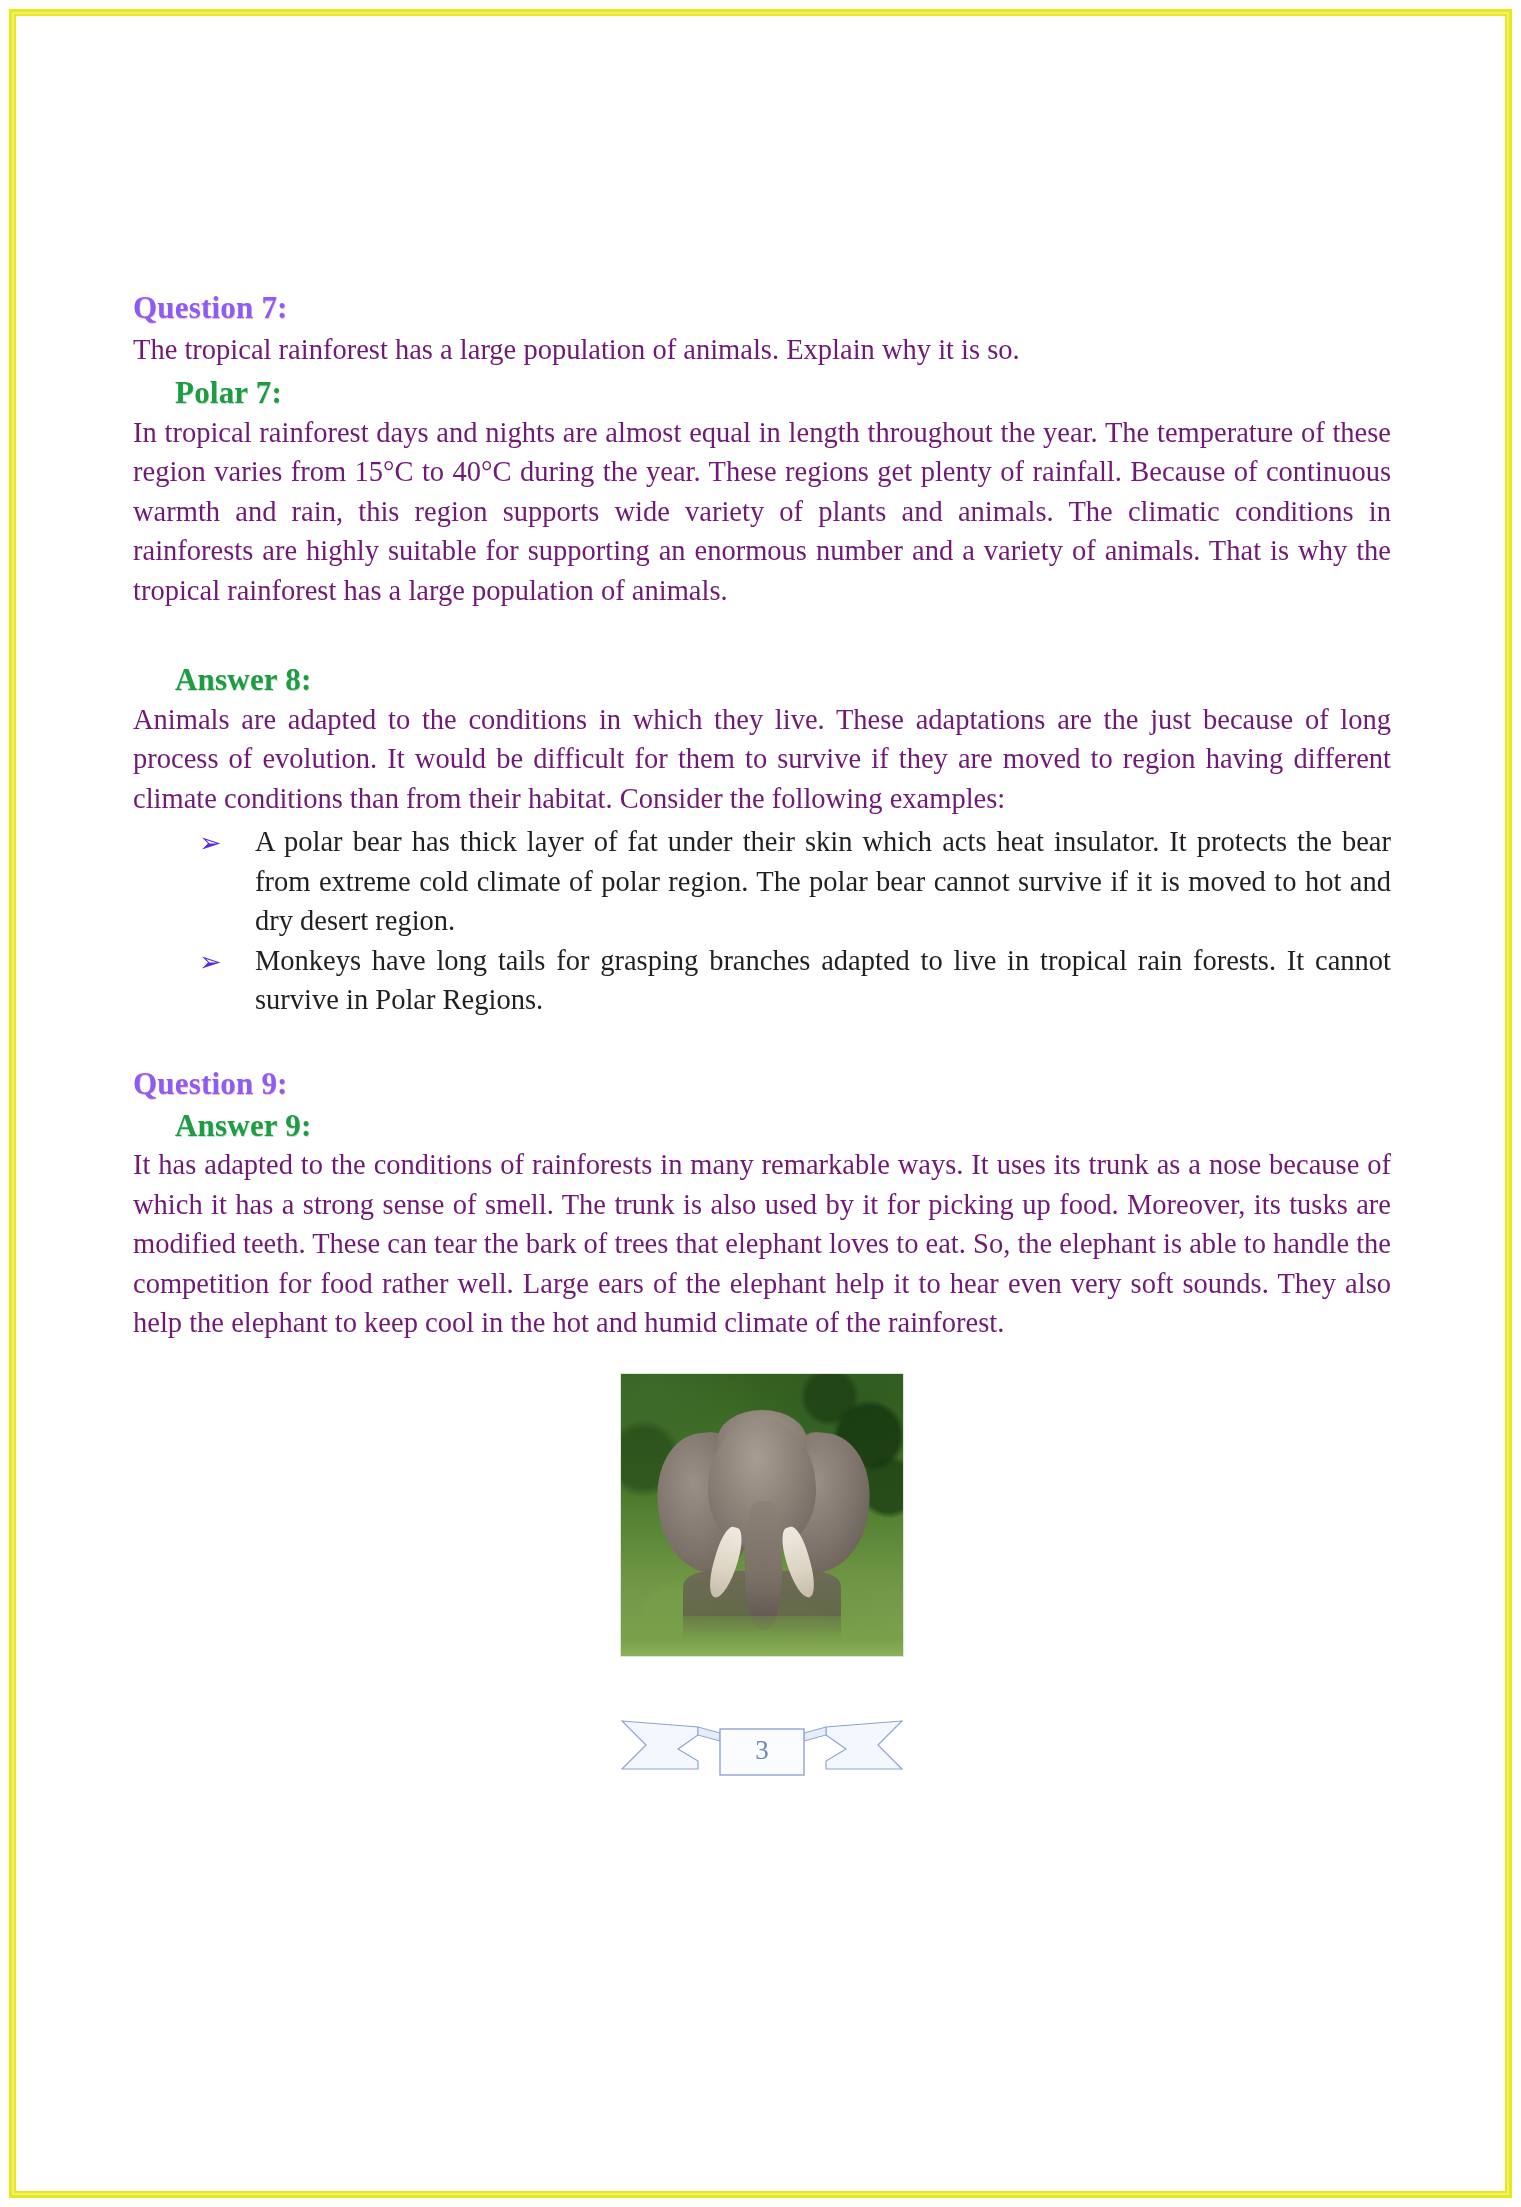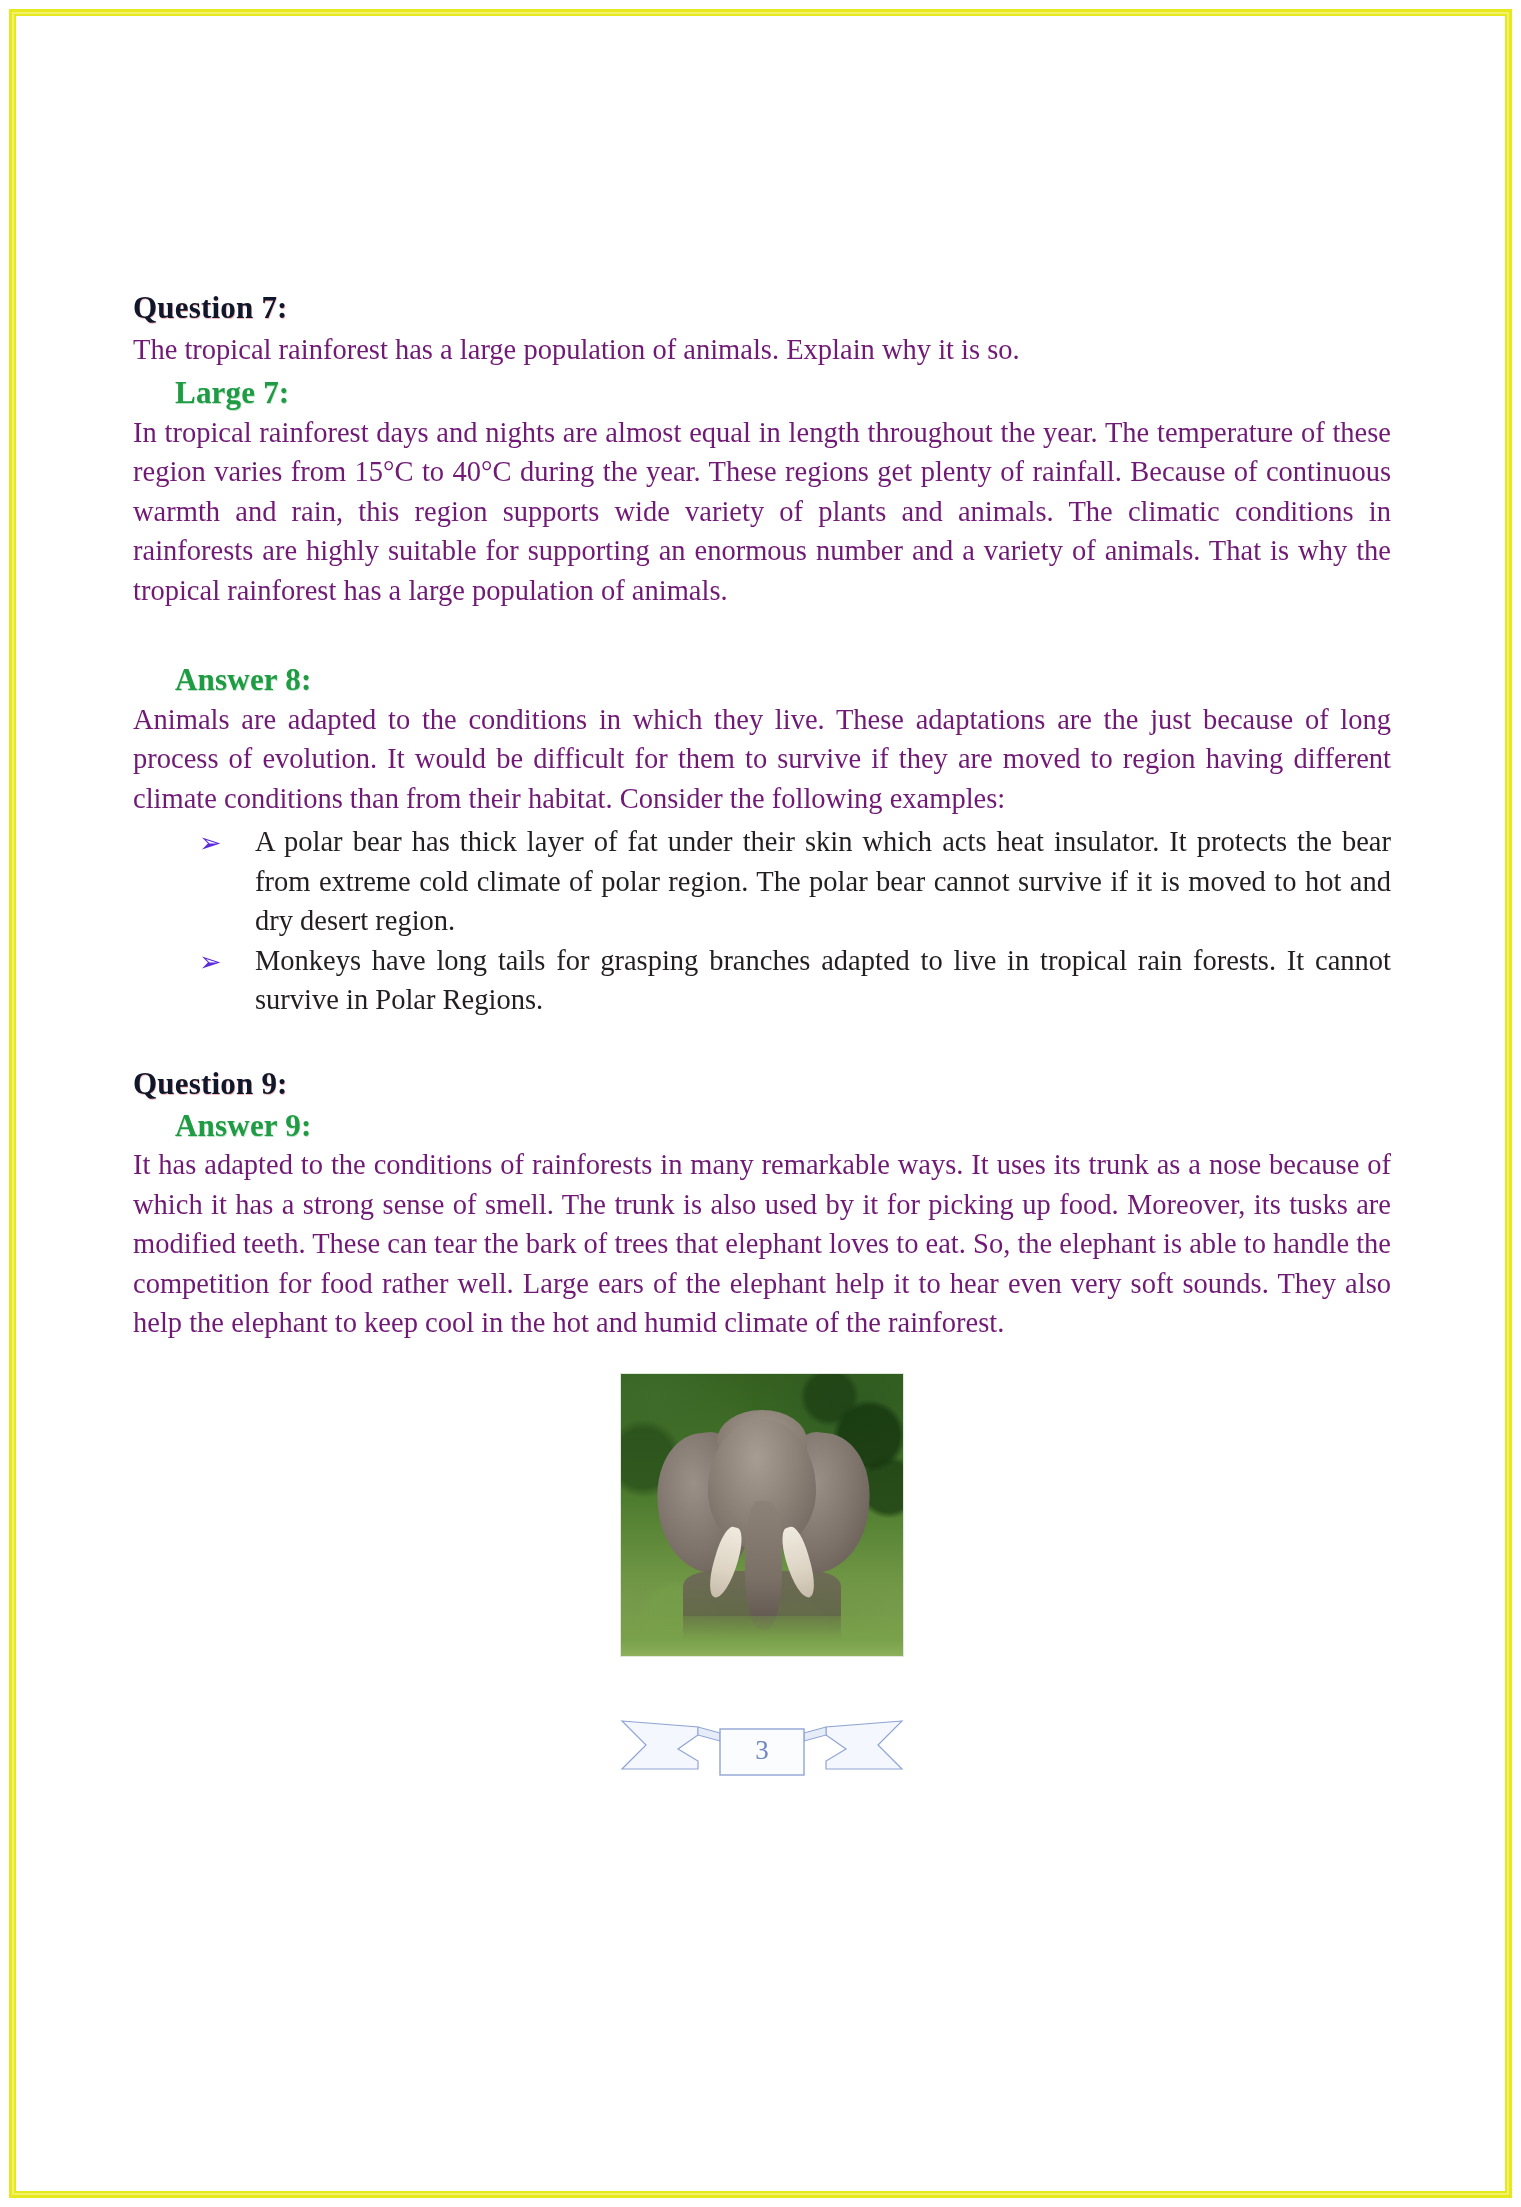"Question 7:" h2.q-head { color: #0f172a -> #8b5cf6 }
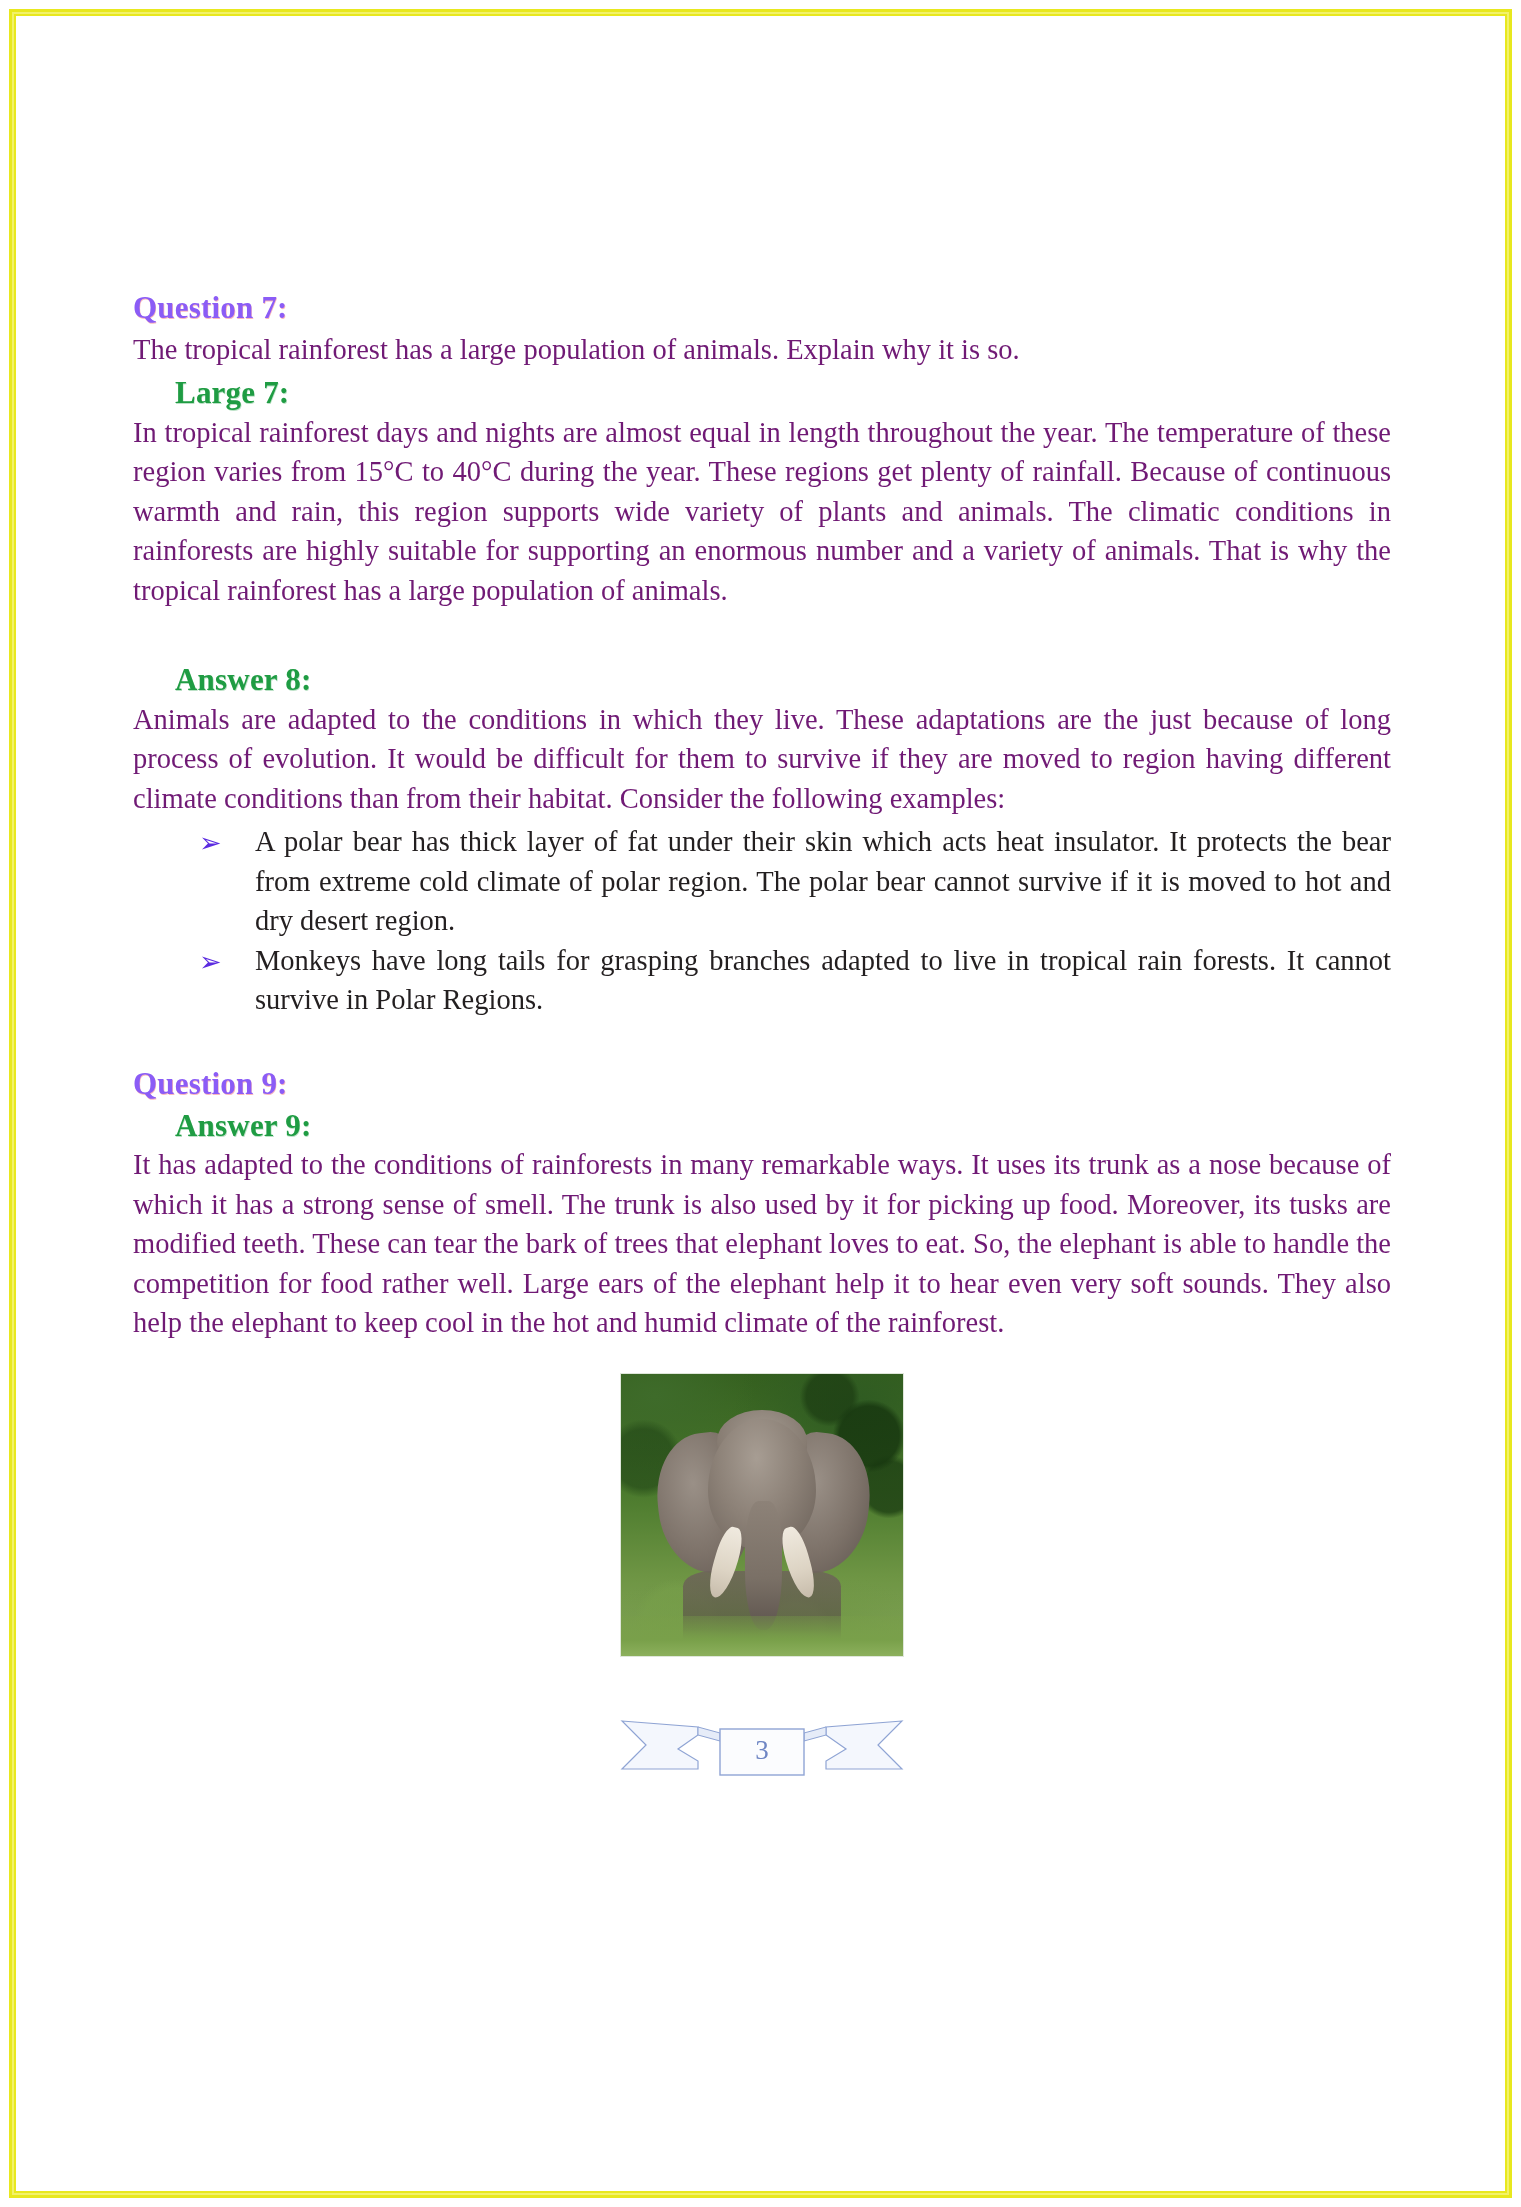"Large 7:" h3.a-head { text: Large -> Polar }
